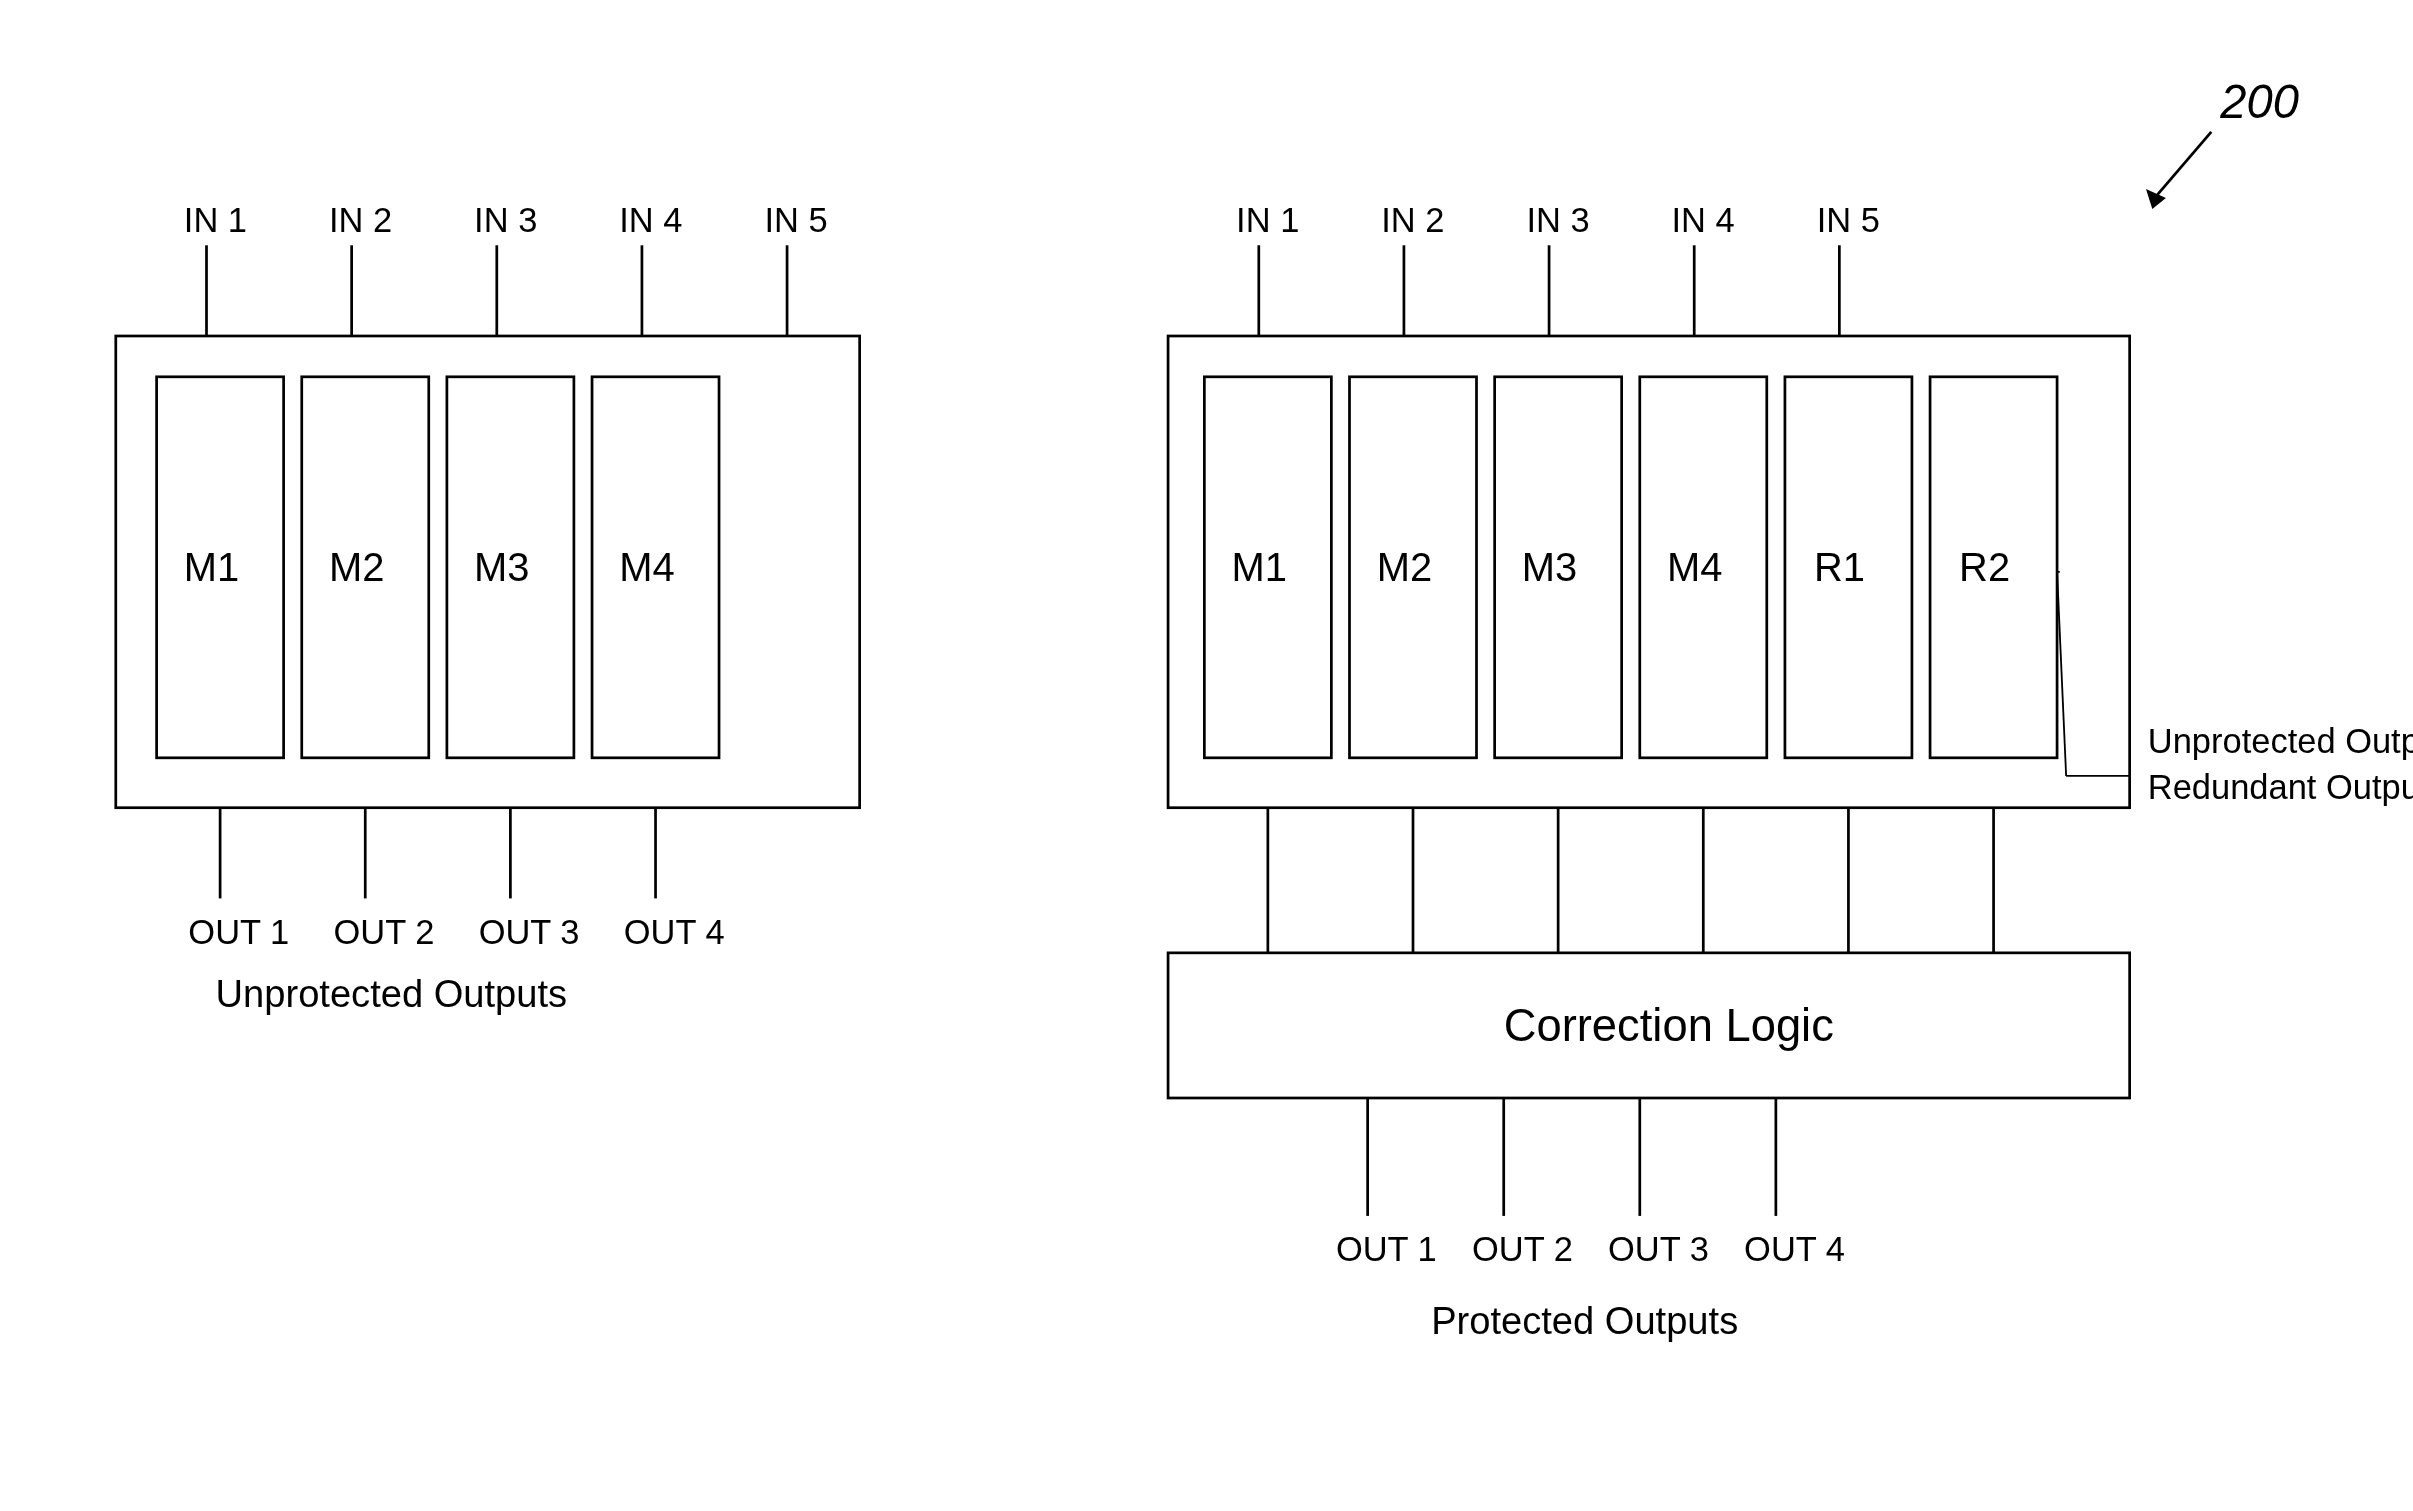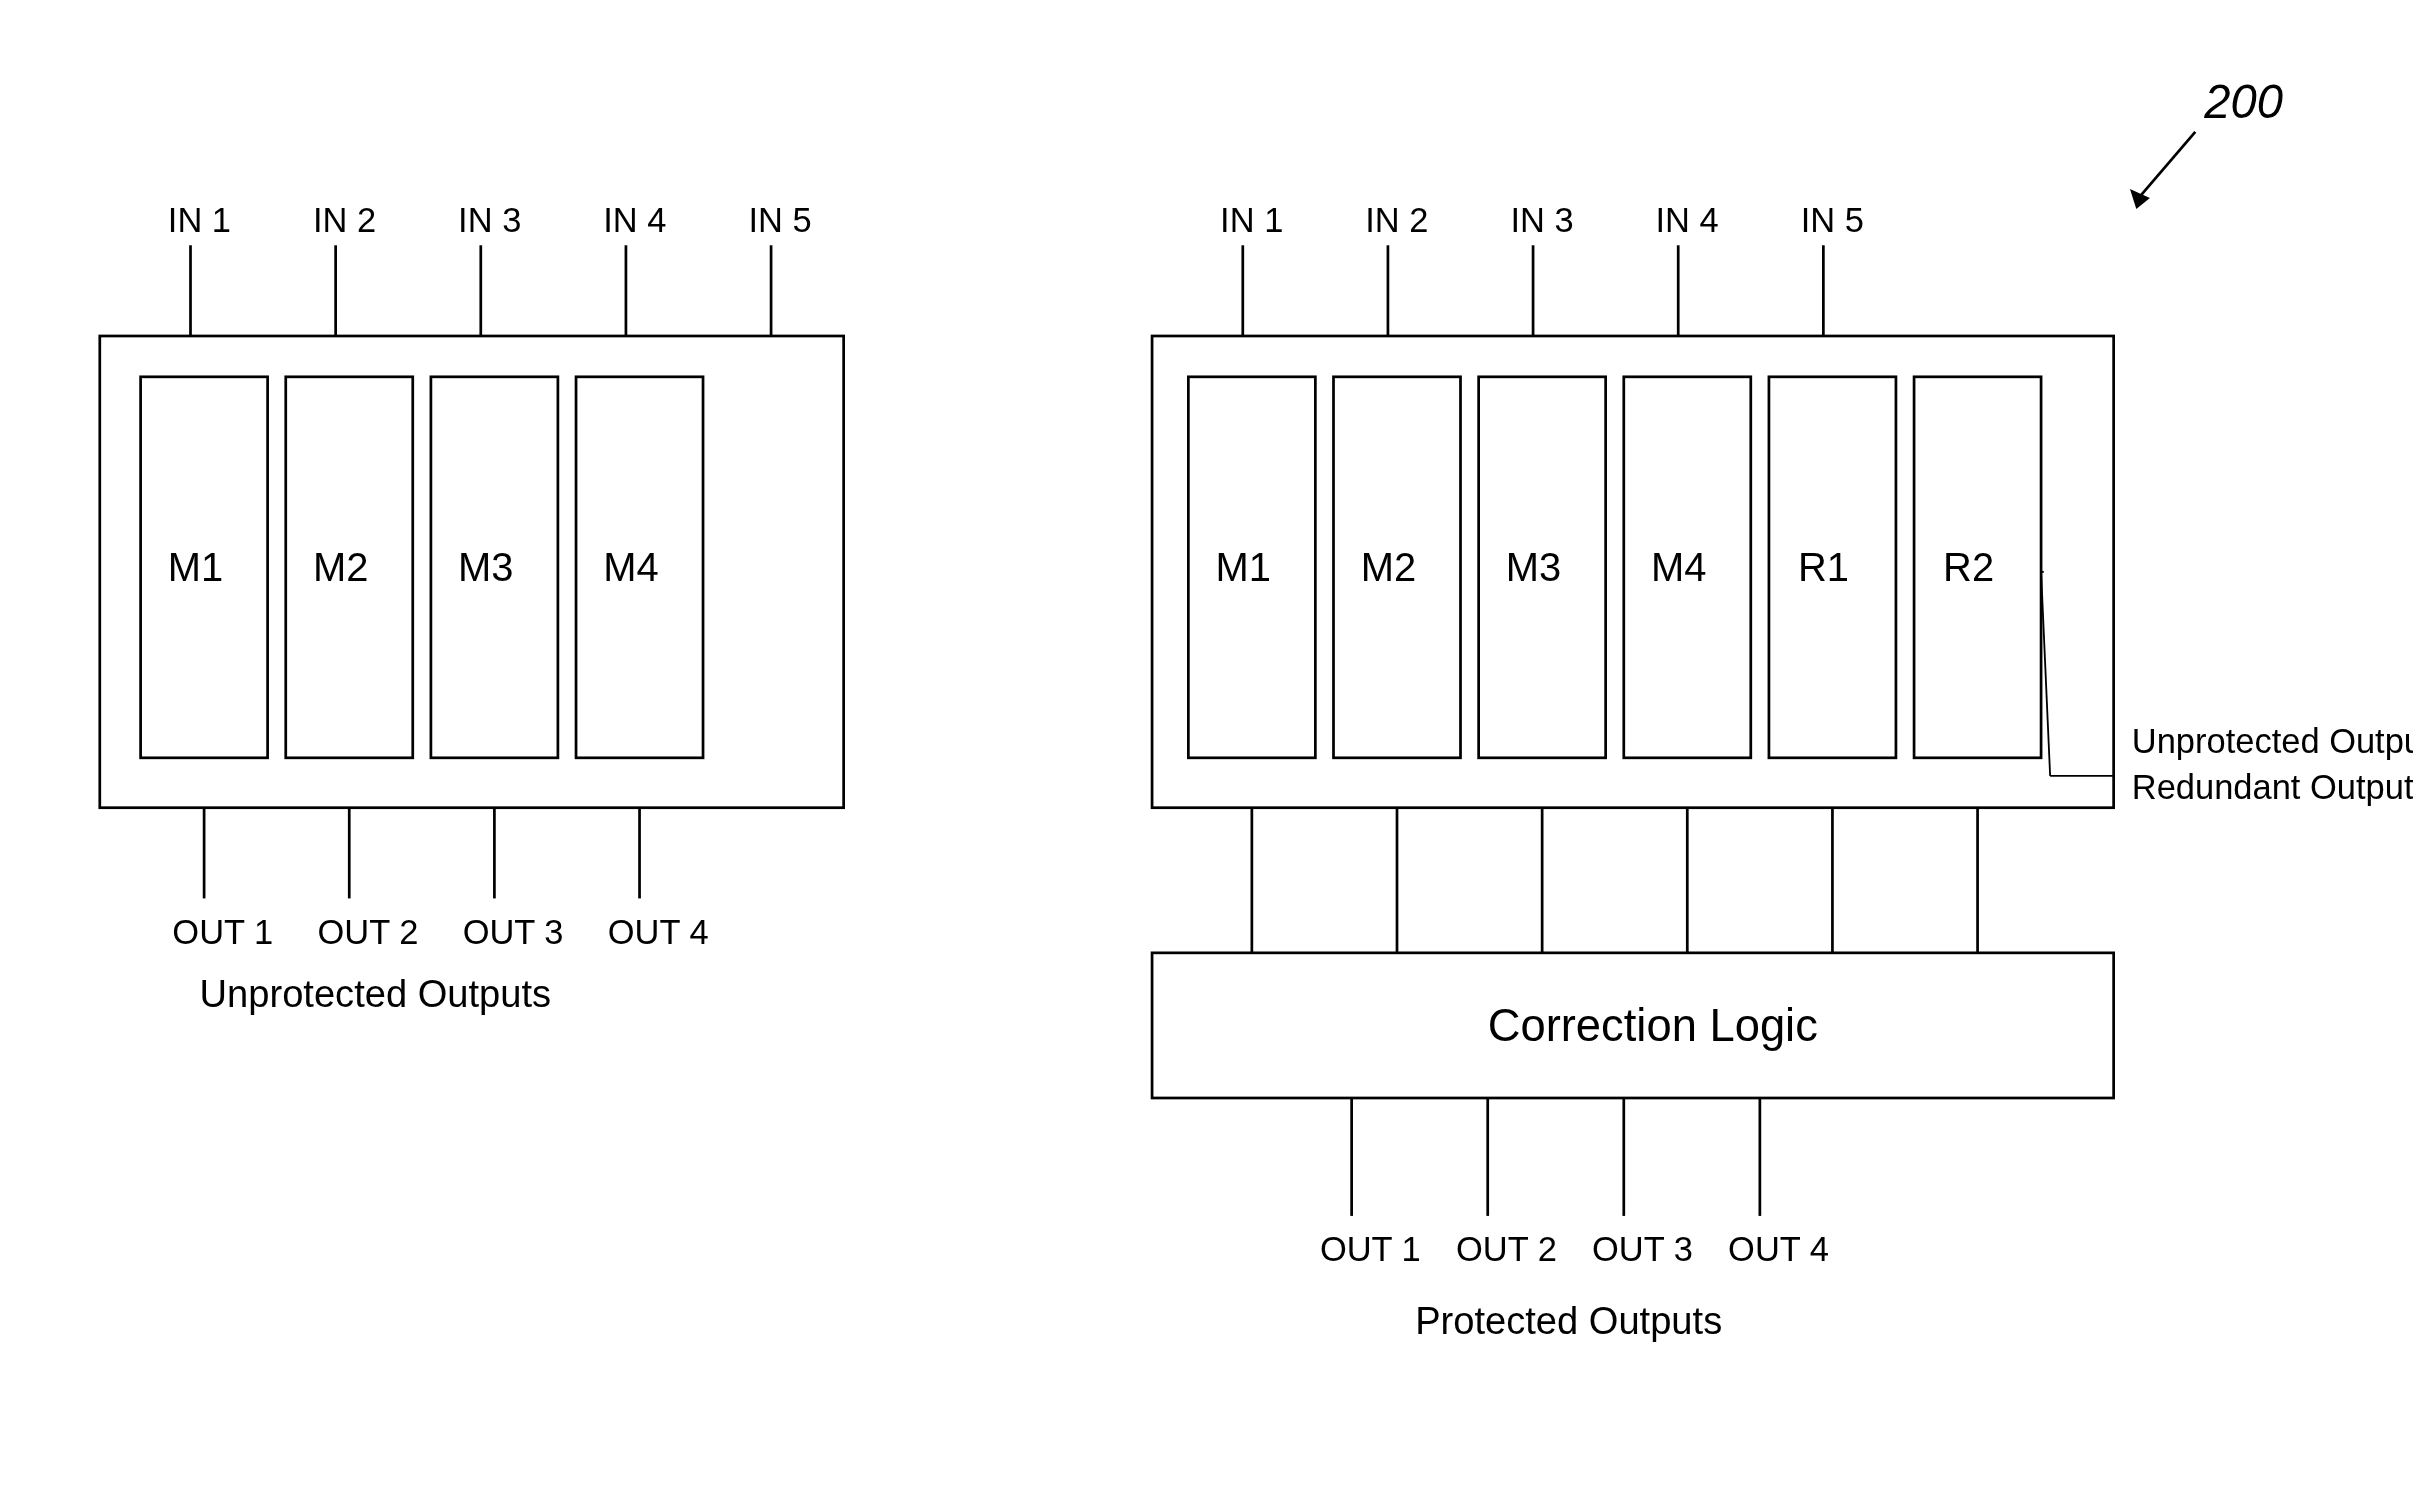"200" .diagram-container { padding-left: none -> 16px }
